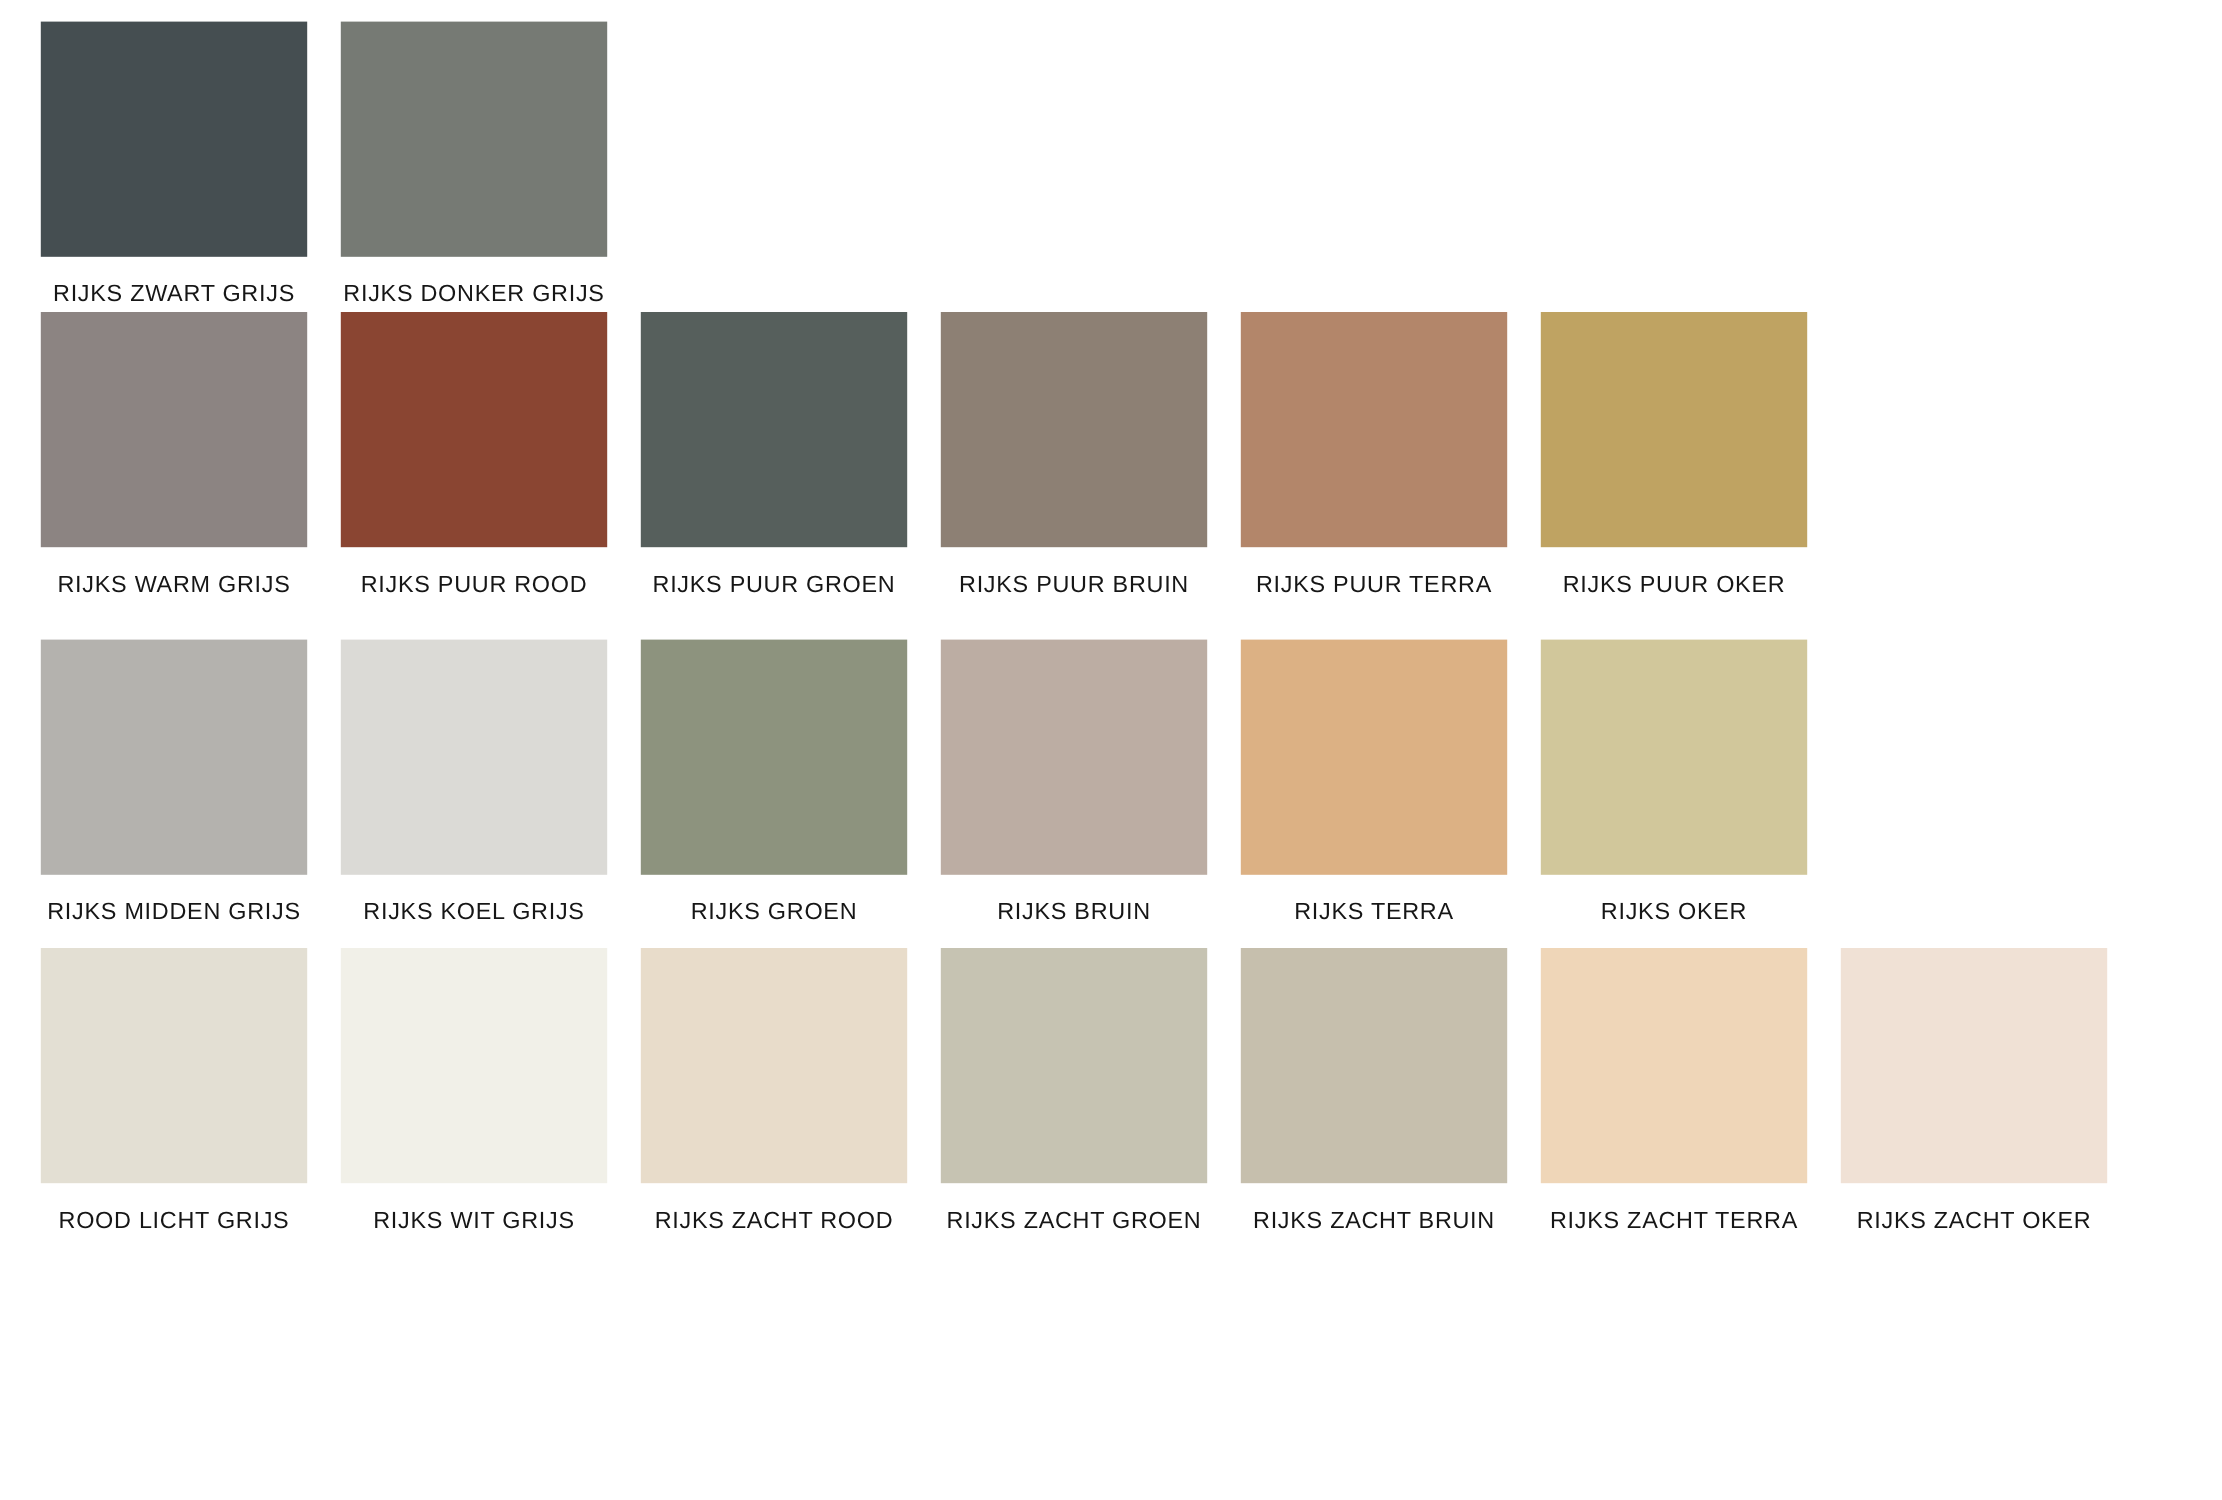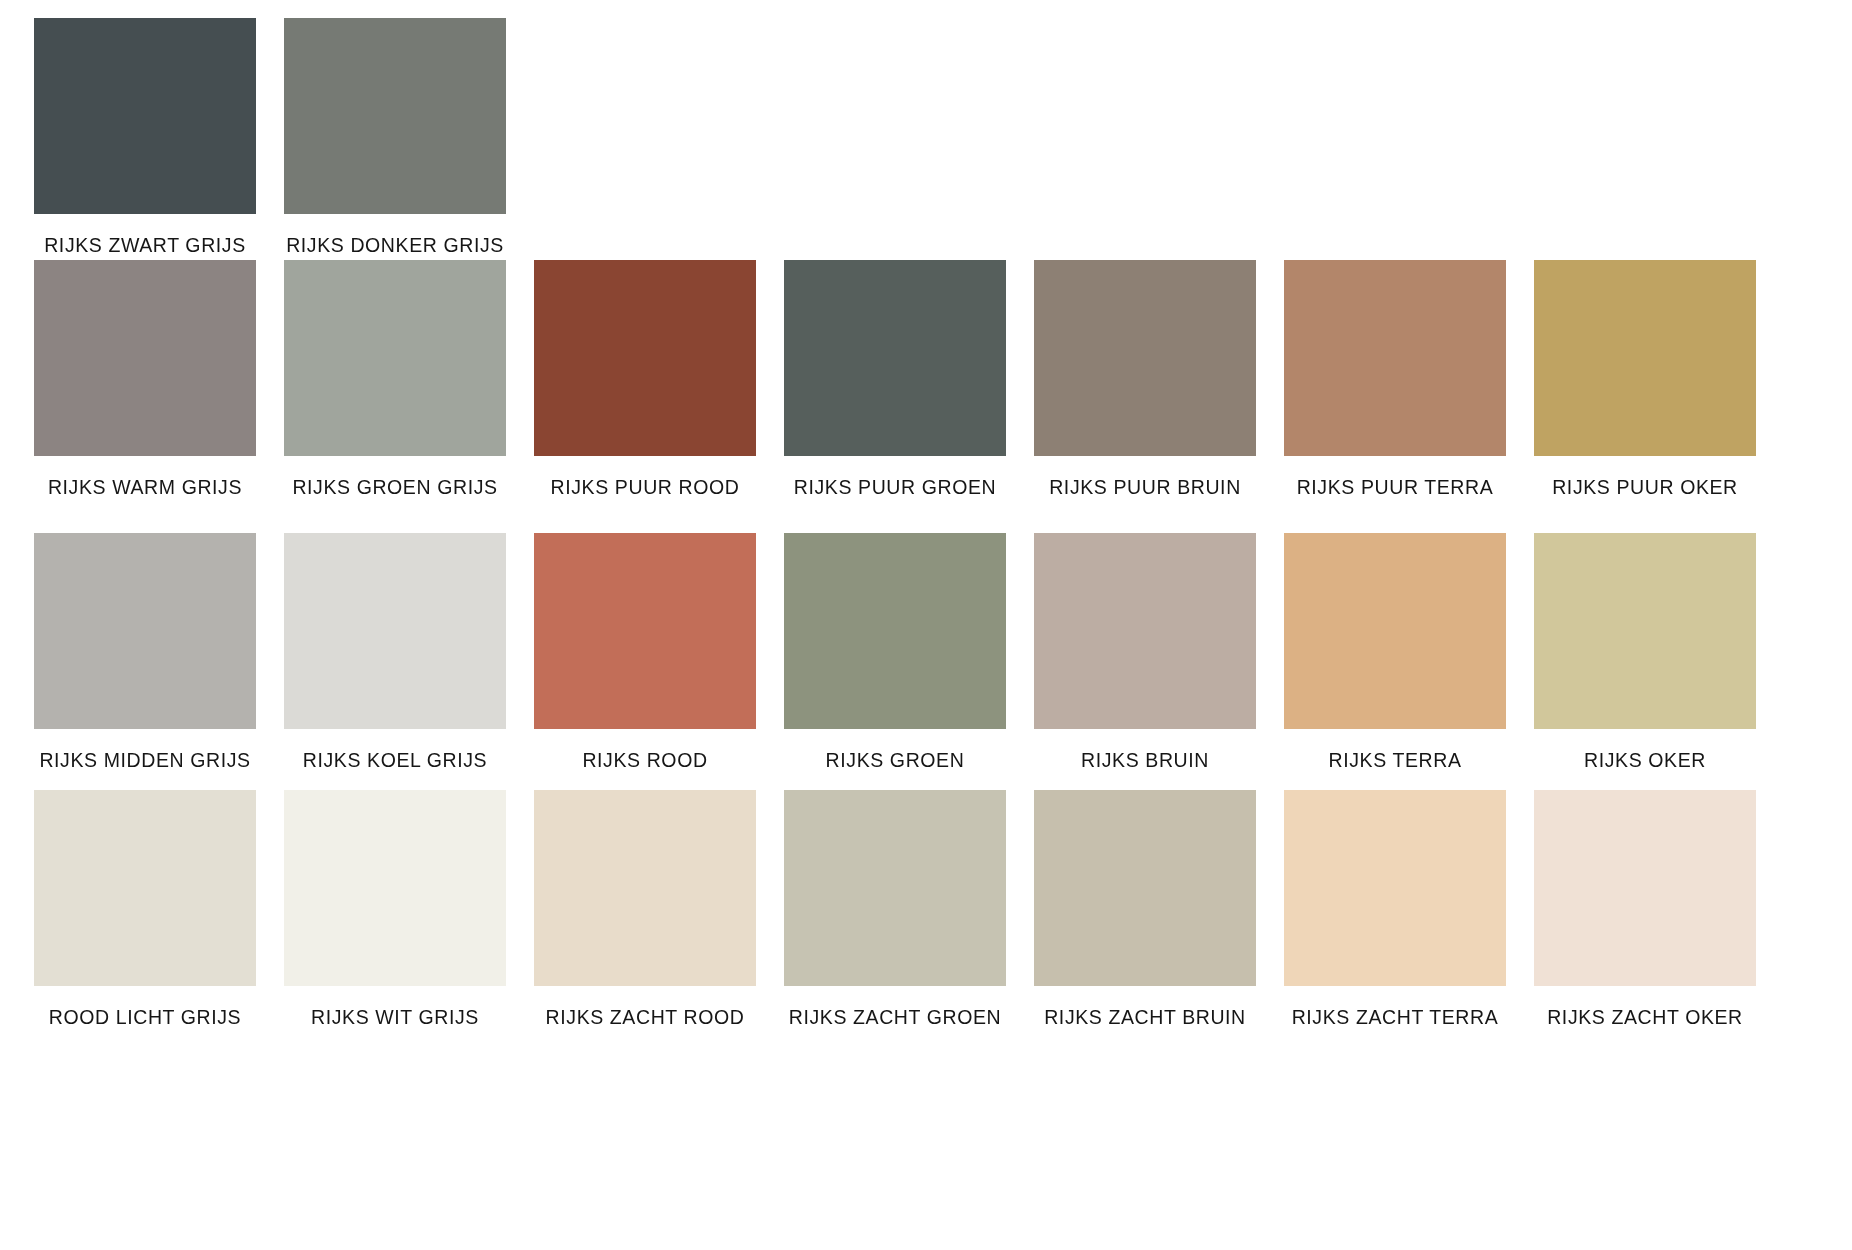"RIJKS GROEN GRIJS" div.swatch-cell { html: <div> <div></div> <div>RIJKS GROEN GRIJS</div> </div> -> none }
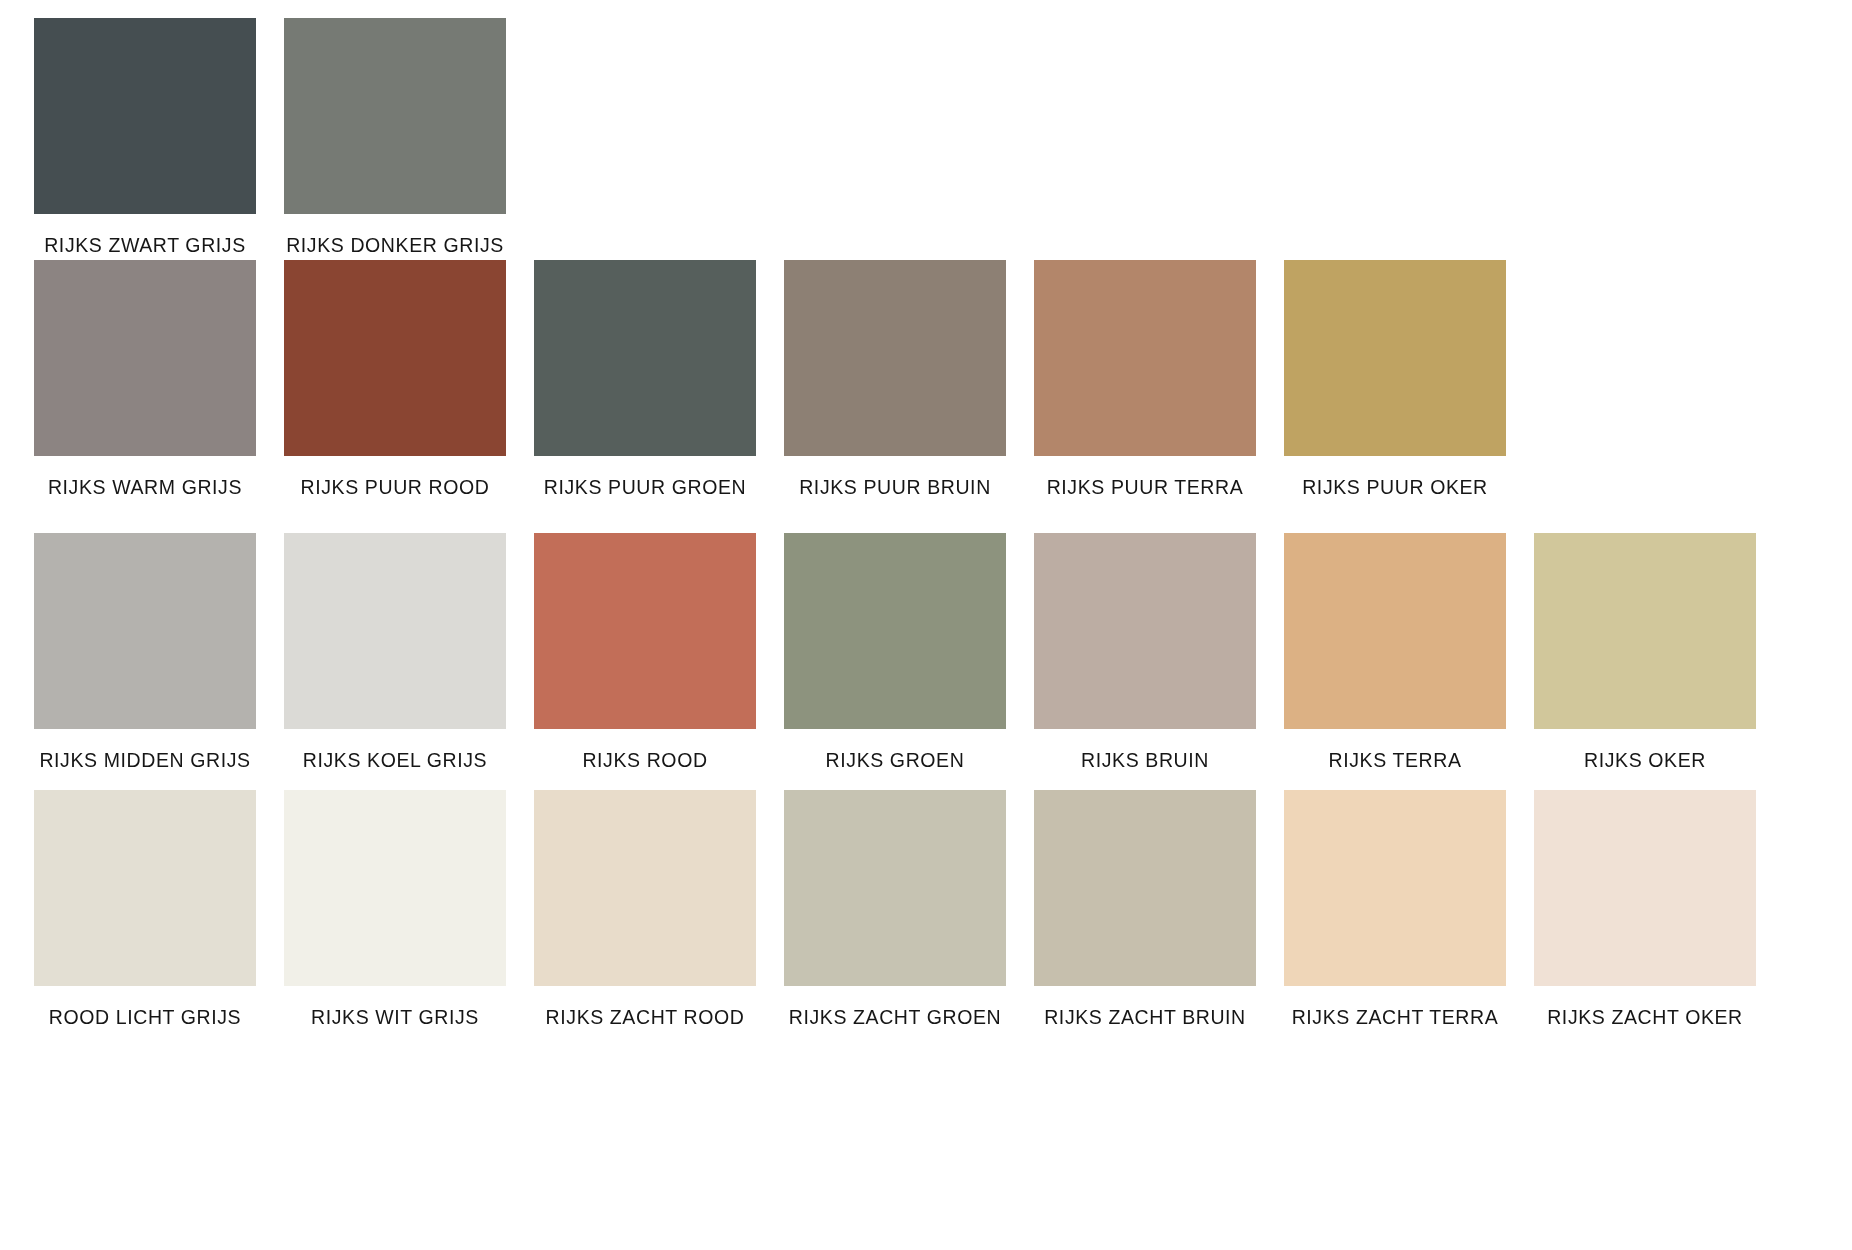"RIJKS ROOD" div.swatch-cell { html: <div> <div></div> <div>RIJKS ROOD</div> </div> -> none }
